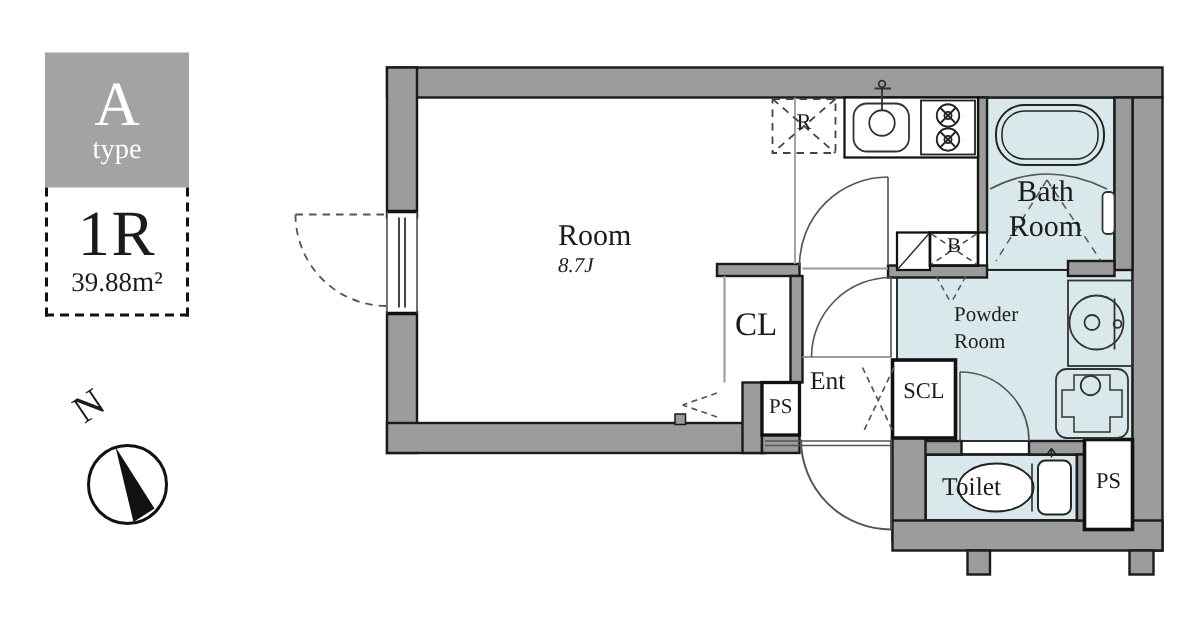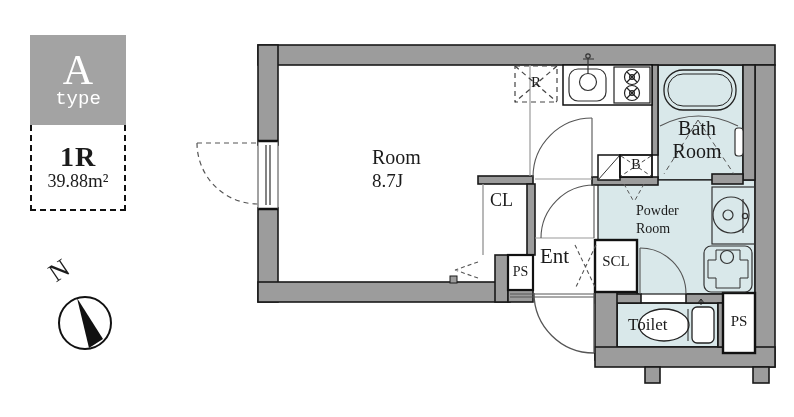"type" #type-box .sub { font-family: Liberation Mono, monospace -> none }
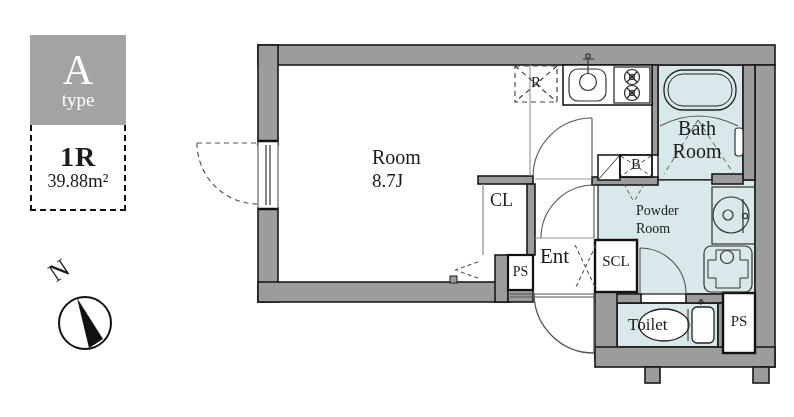"1R" #layout-label { font-size: 28px -> 43px; font-weight: bold -> none }
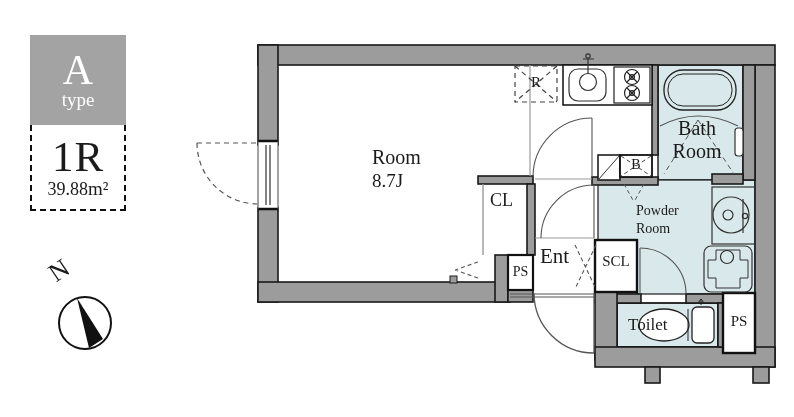"8.7J" div.lbl { font-size: 19px -> 14px; font-style: none -> italic }
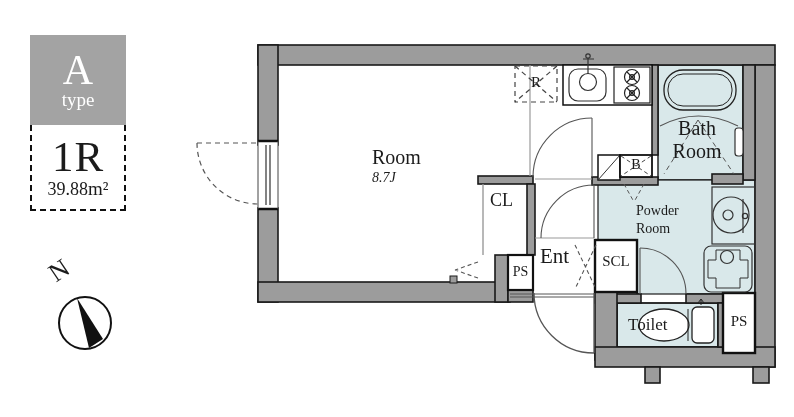"CL" div.lbl { font-size: 18px -> 22px; top: 190px -> 203px }
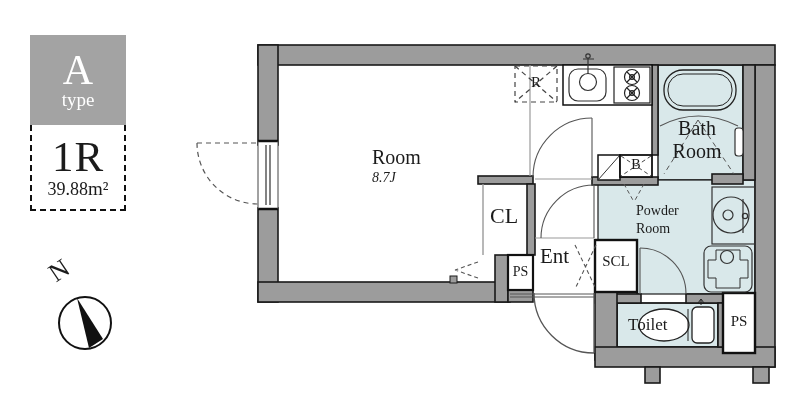"Ent" div.lbl { font-size: 21px -> 17px }
